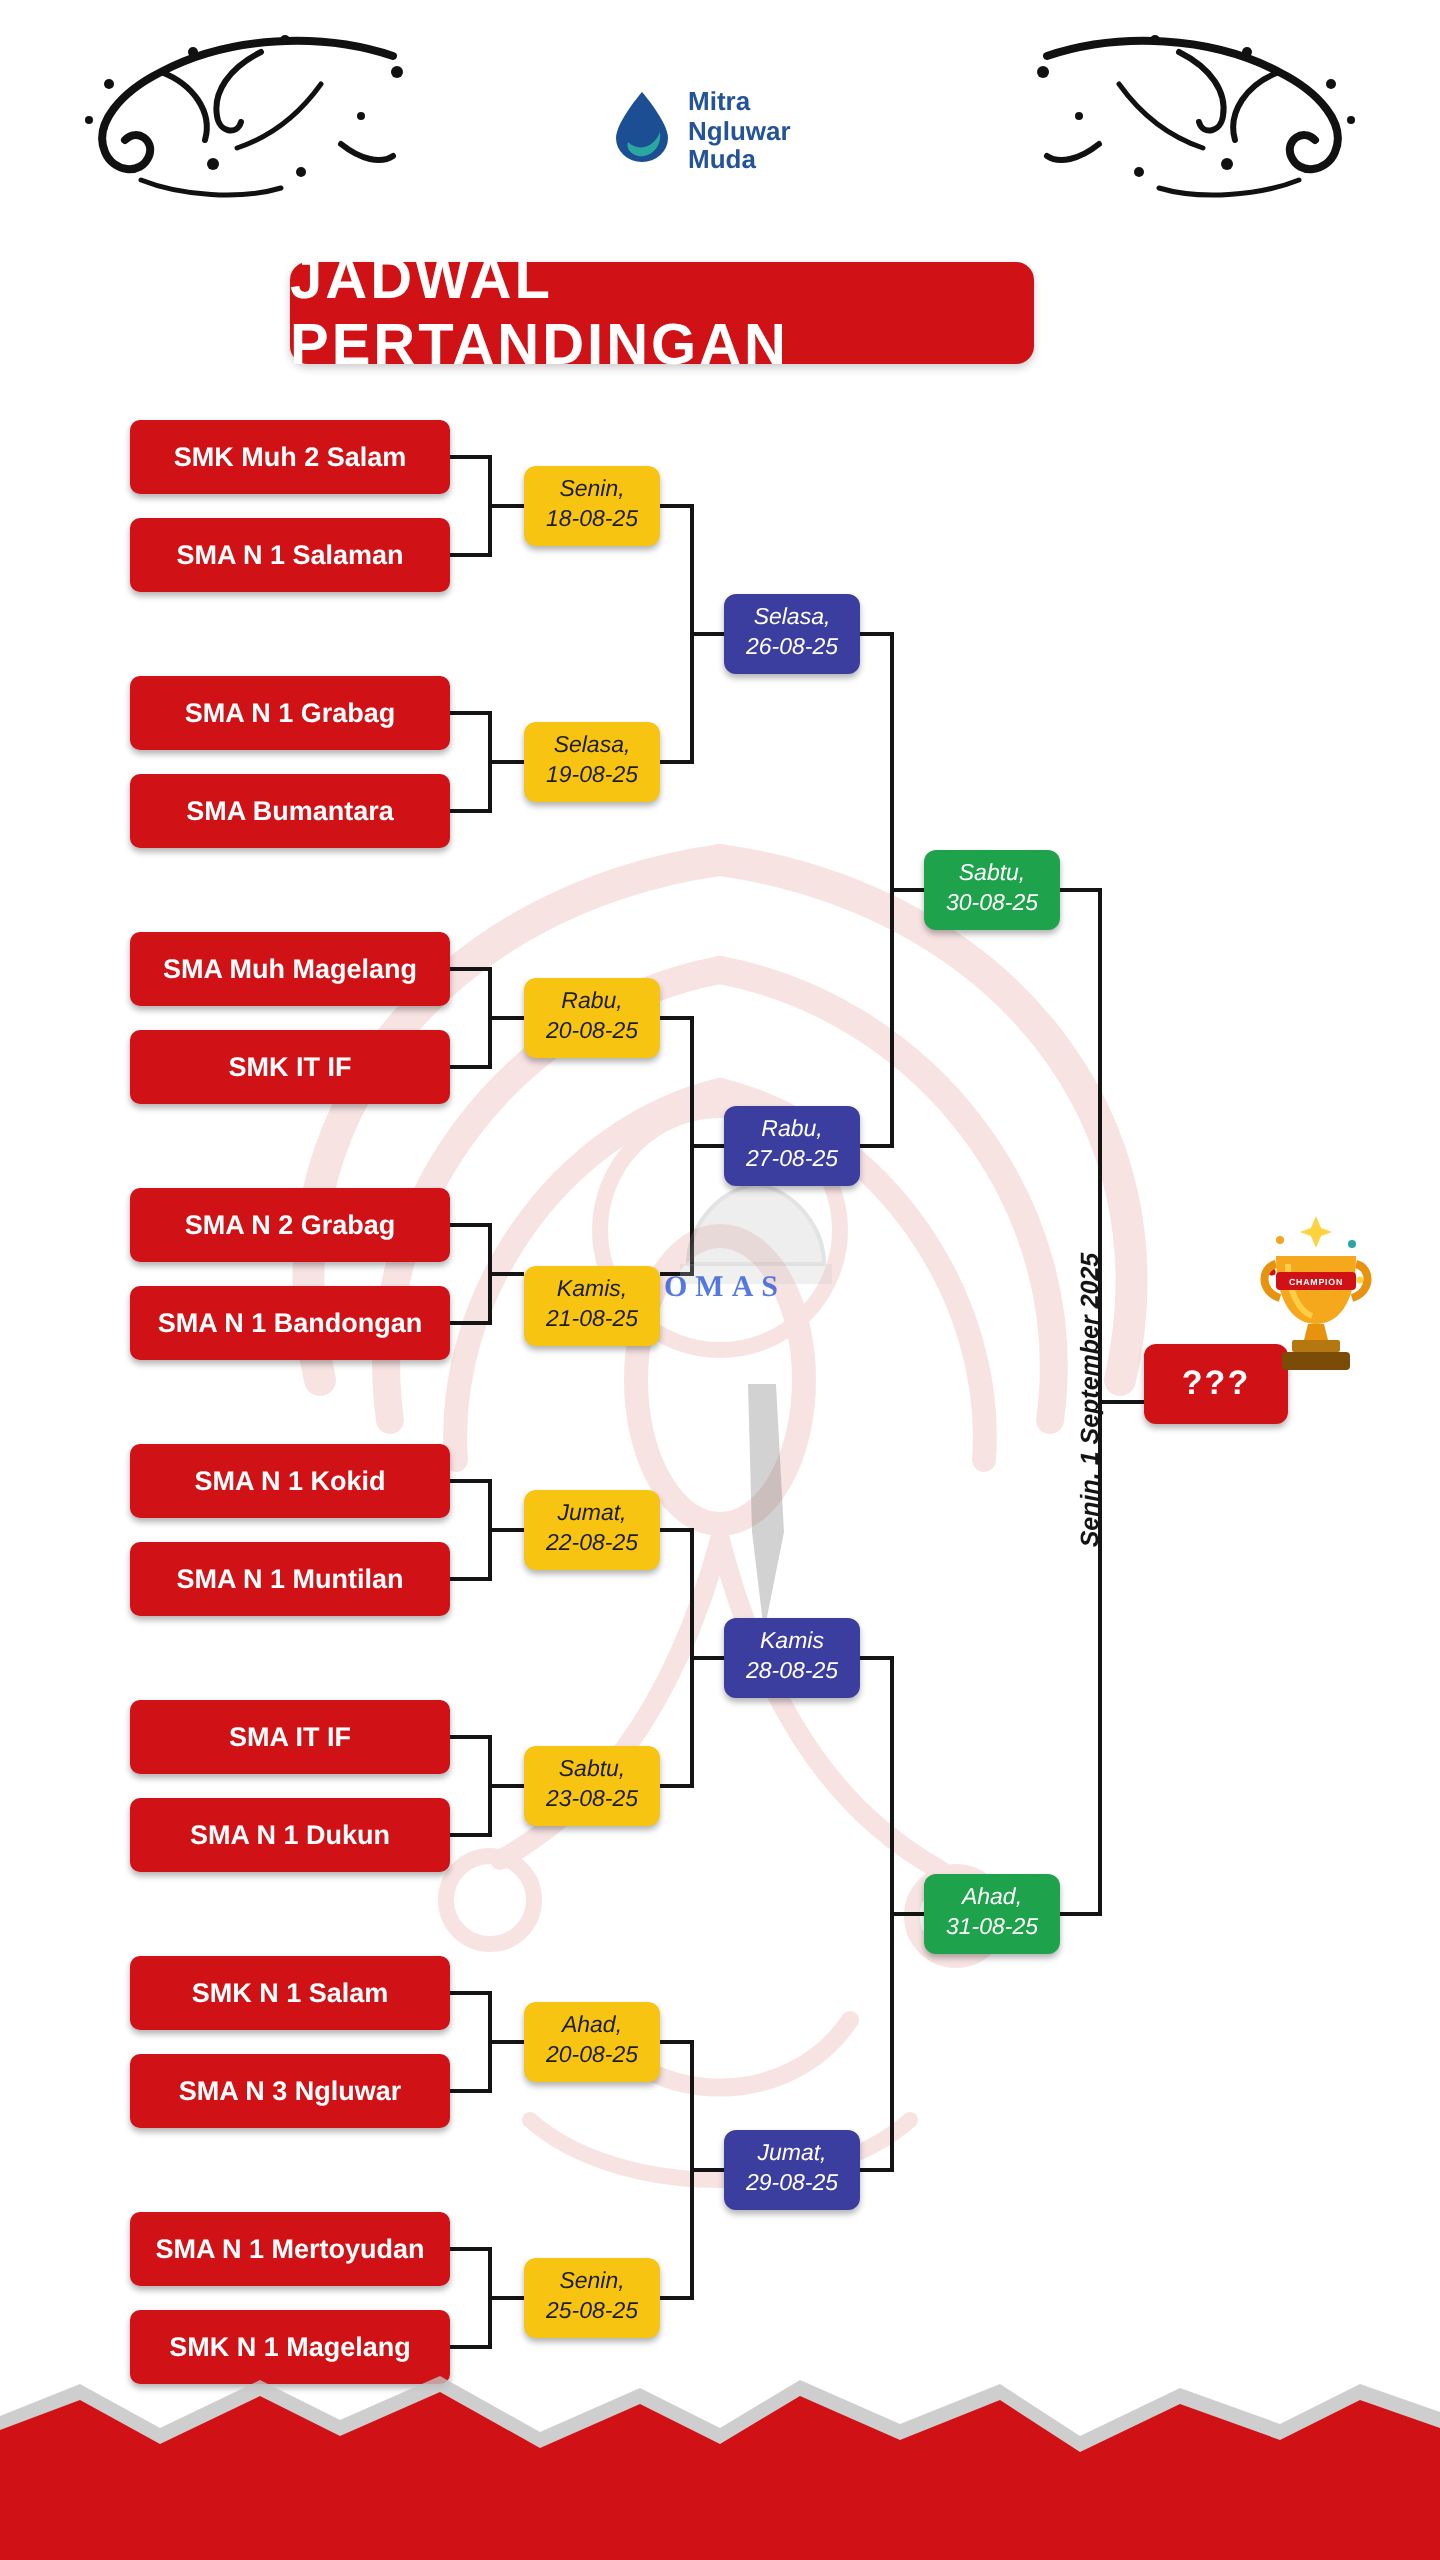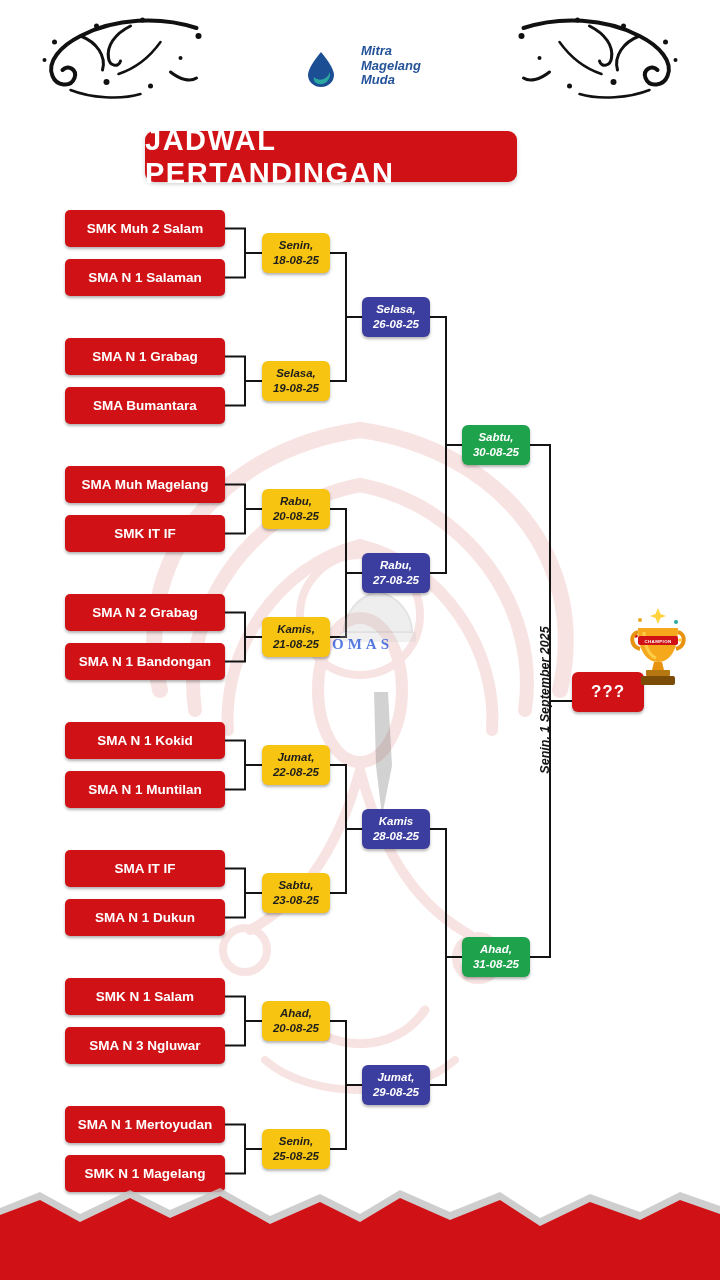"Mitra" .logo { align-items: flex-end -> flex-start; font-style: italic -> none; gap: 24px -> 7px }
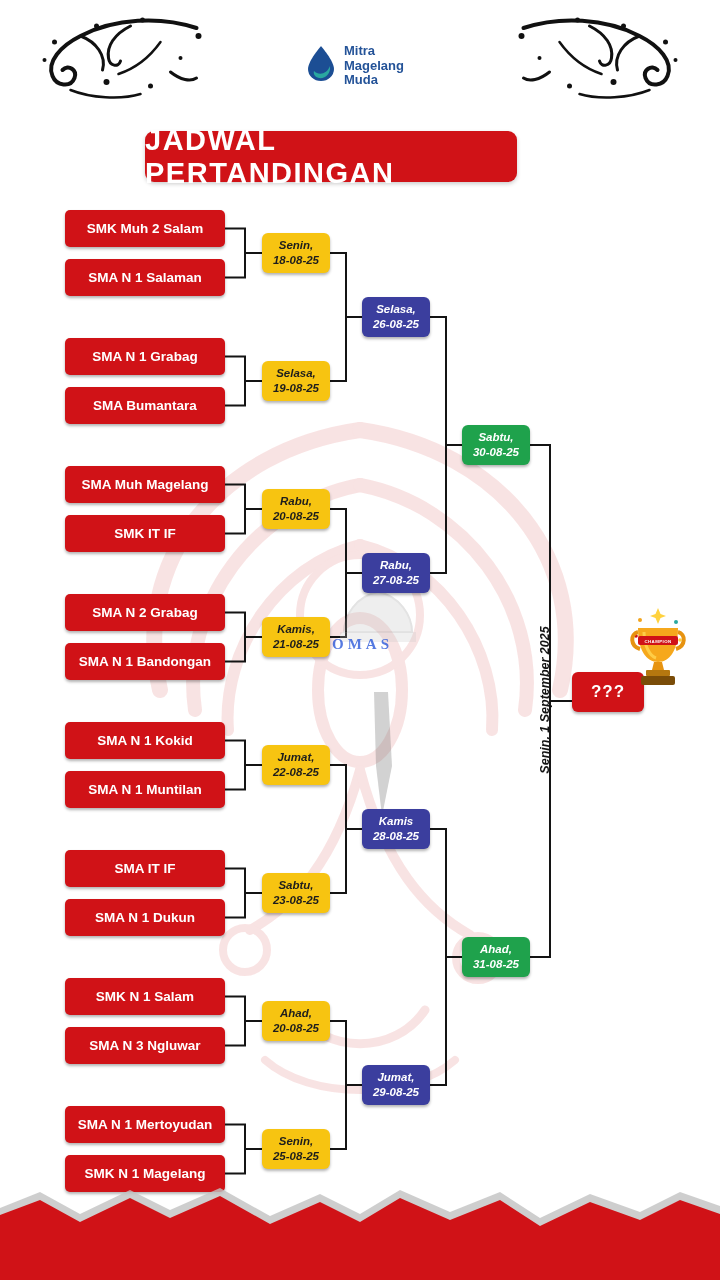"Magelang" span { text: Magelang -> Ngluwar }
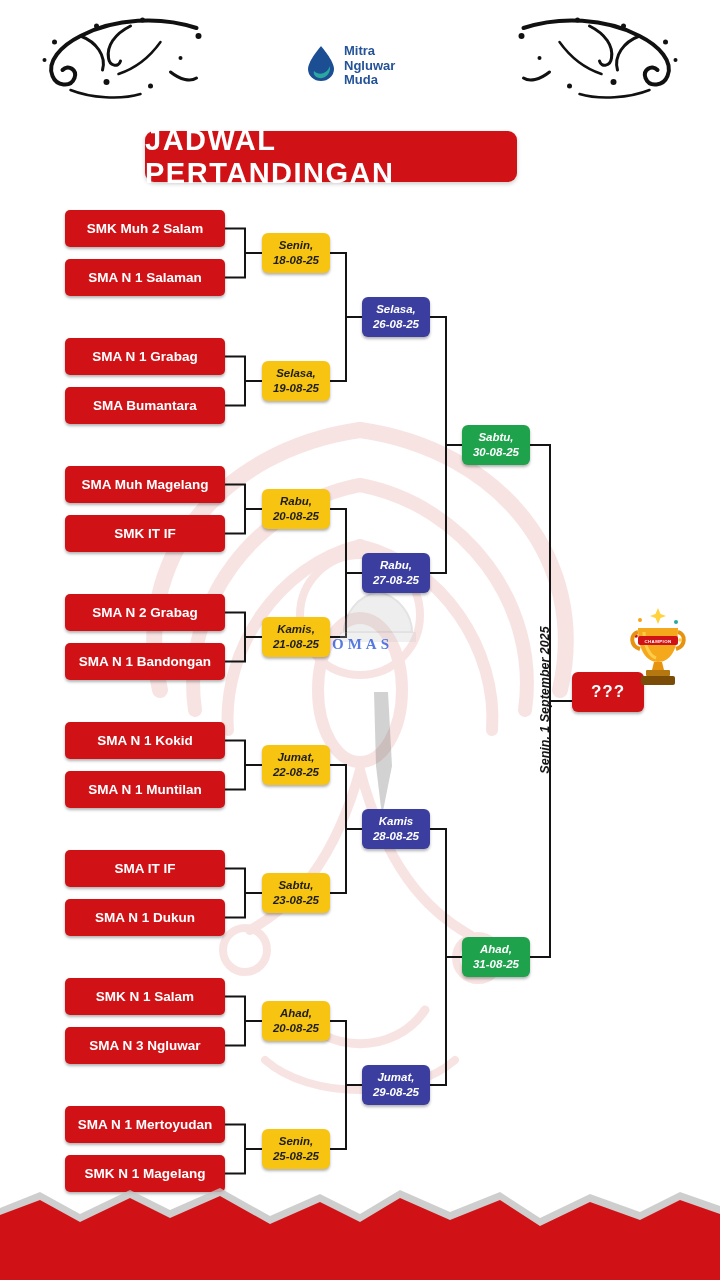"Senin," .slot { font-weight: 700 -> 400 }
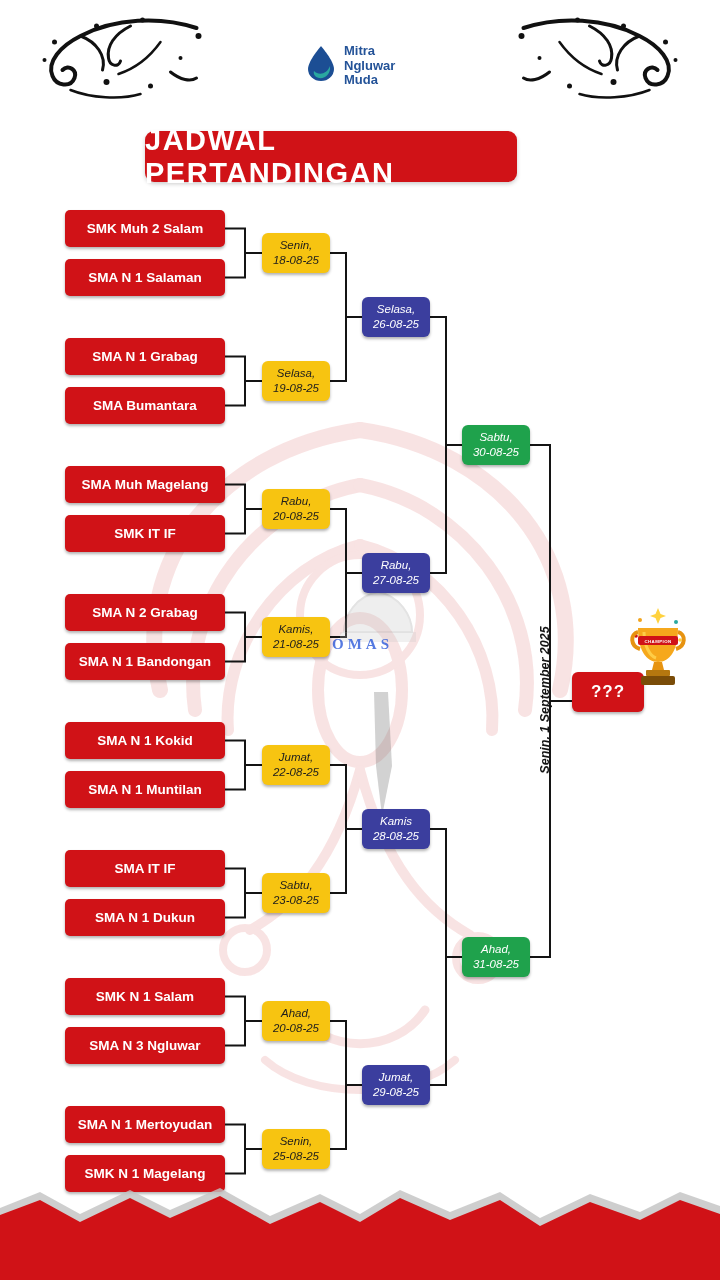"Kamis," div.slot { top: 617px -> 633px }
